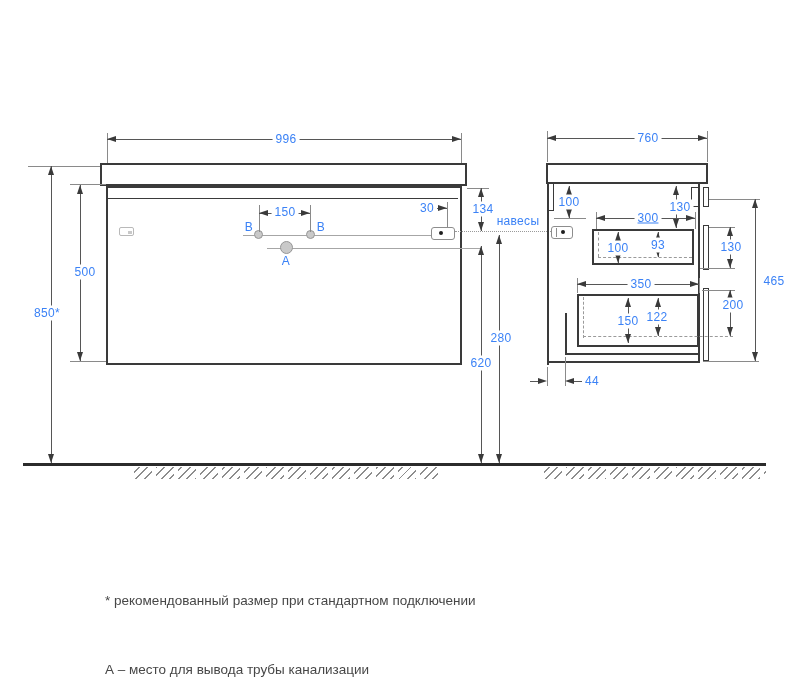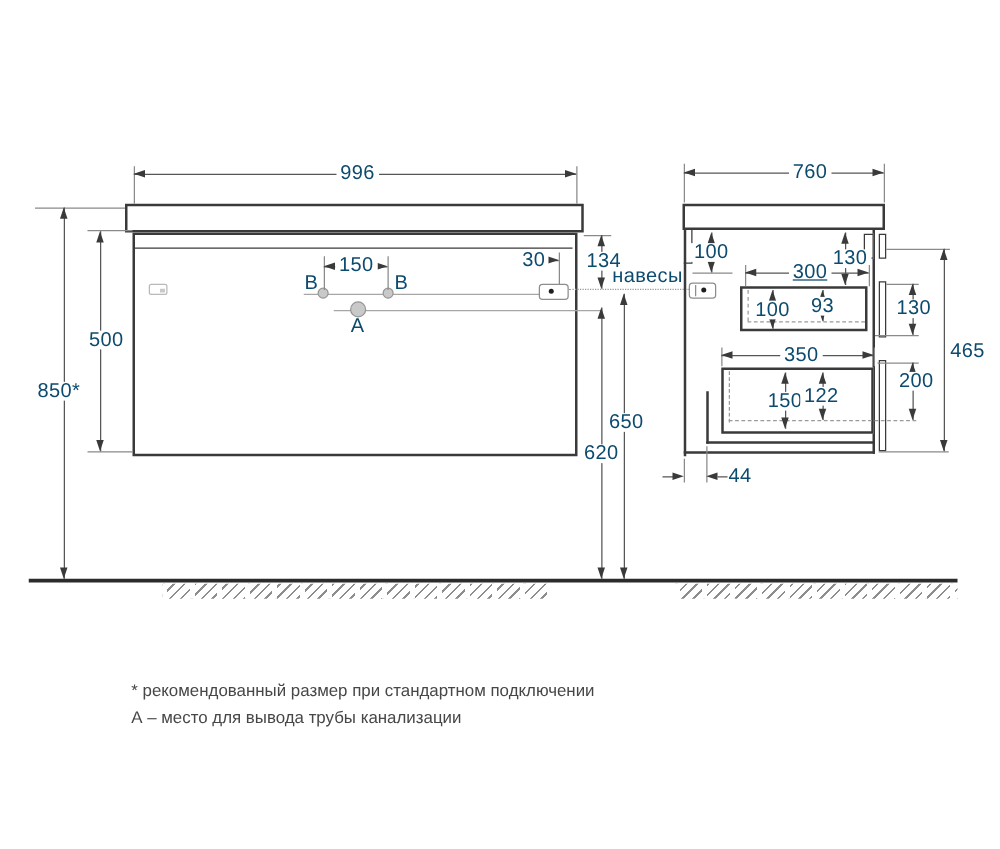"996" .lbl { color: #0c4a6e -> #3b82f6; font-size: 16px -> 12px }
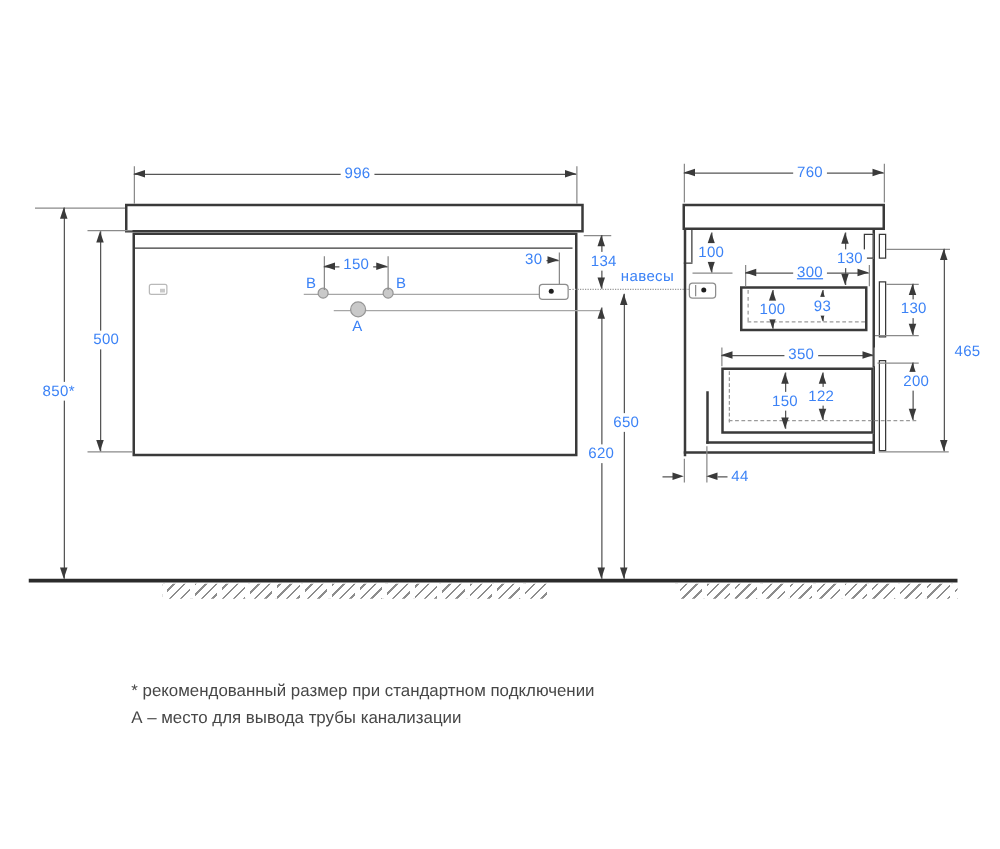"650" div.lbl { text: 650 -> 280 }
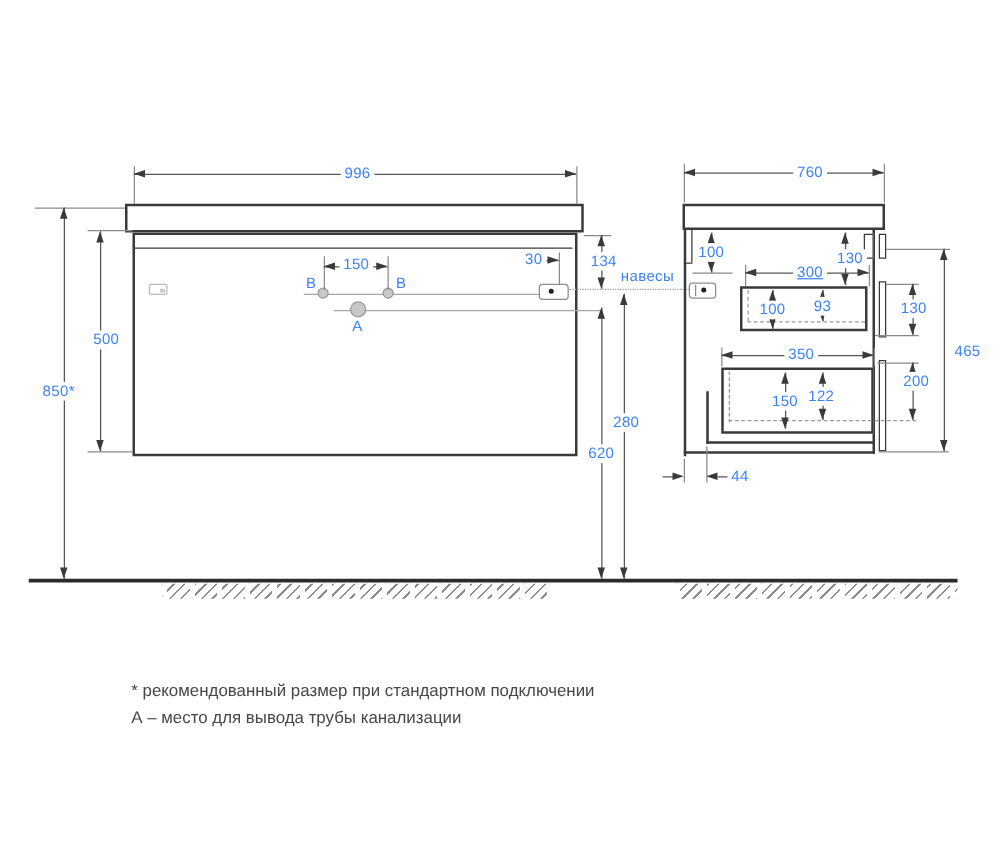"* рекомендованный размер при стандартном" .legend div { margin-top: none -> 48px }
